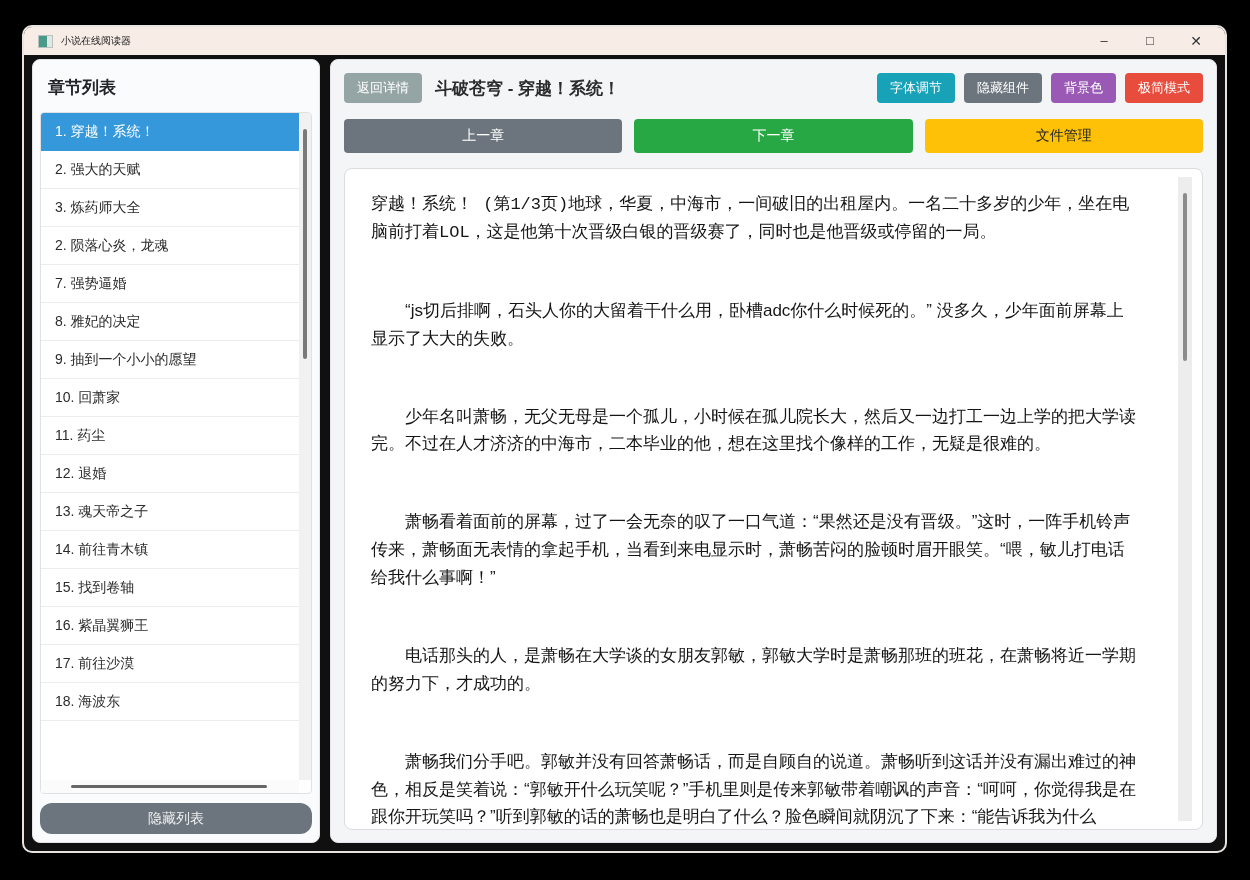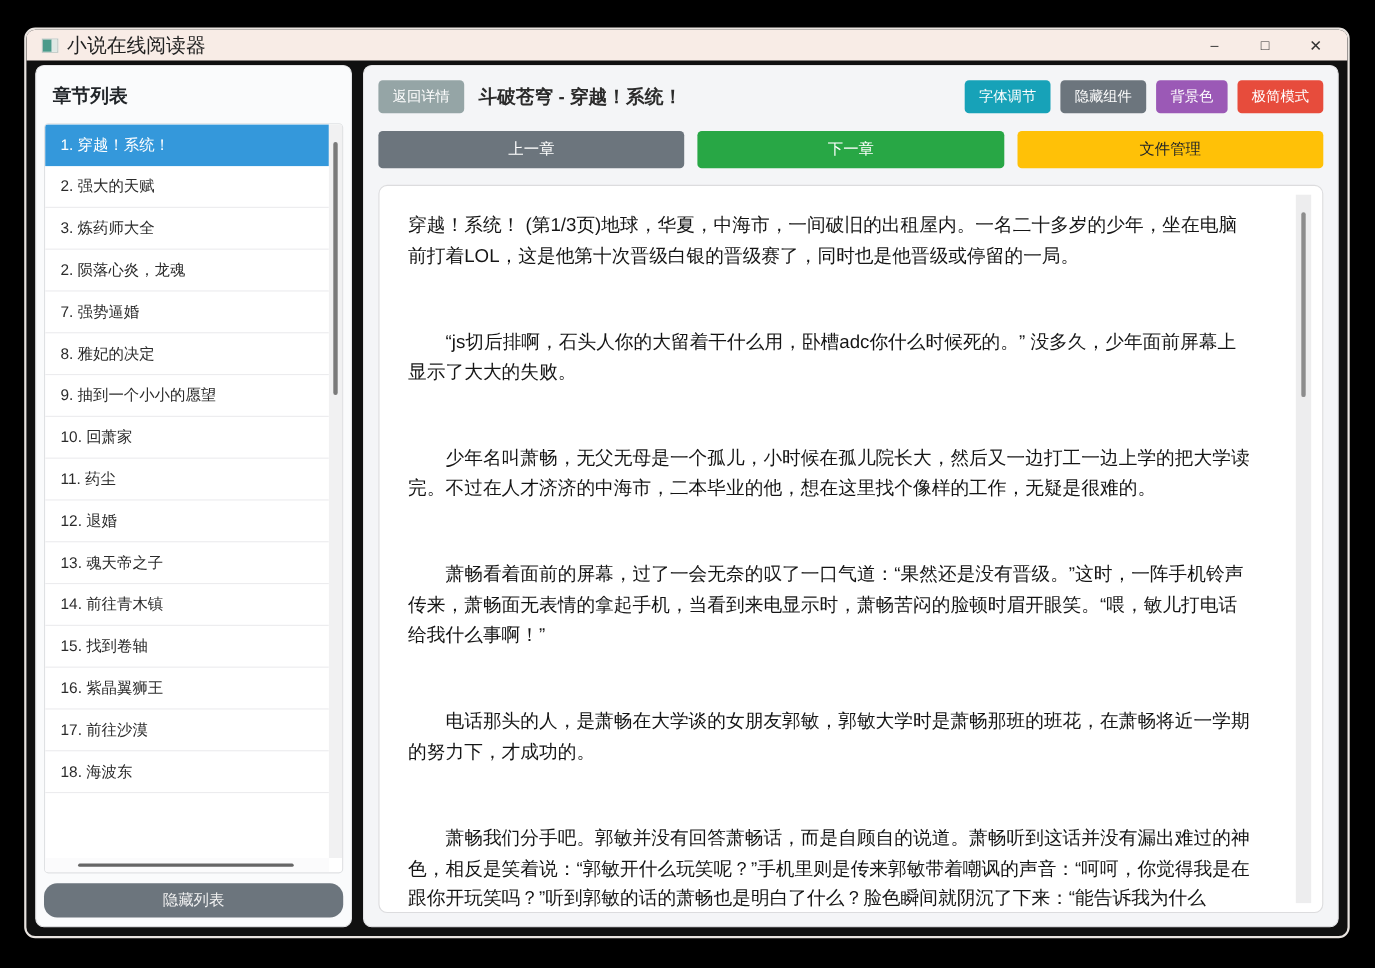"小说在线阅读器" .win-title { font-size: 18px -> 10px }
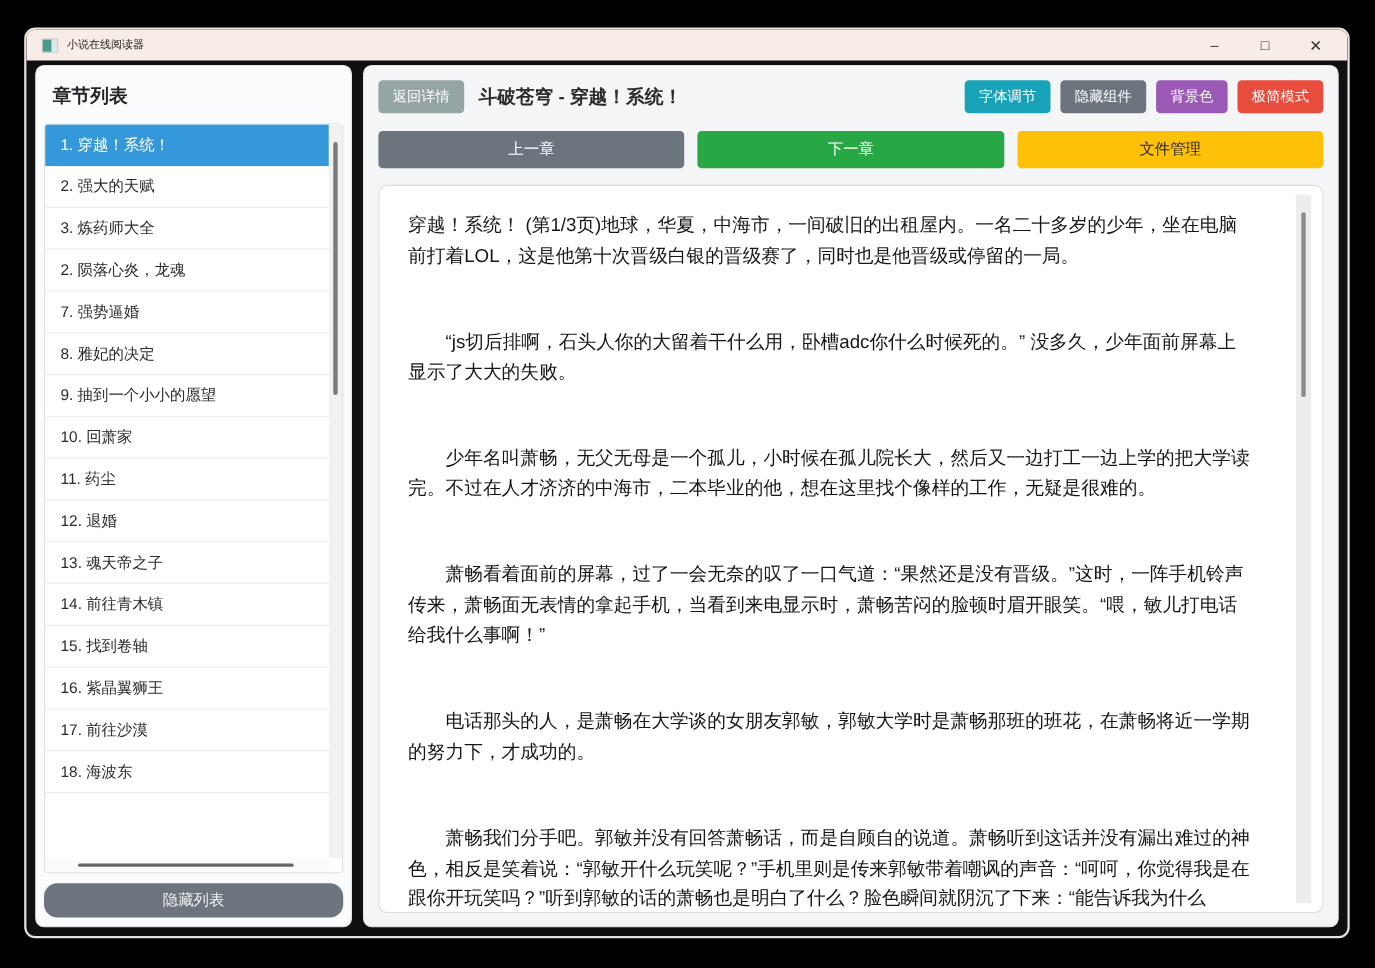"穿越！系统！" .text-content p:first-of-type { font-family: none -> Liberation Mono, monospace }
